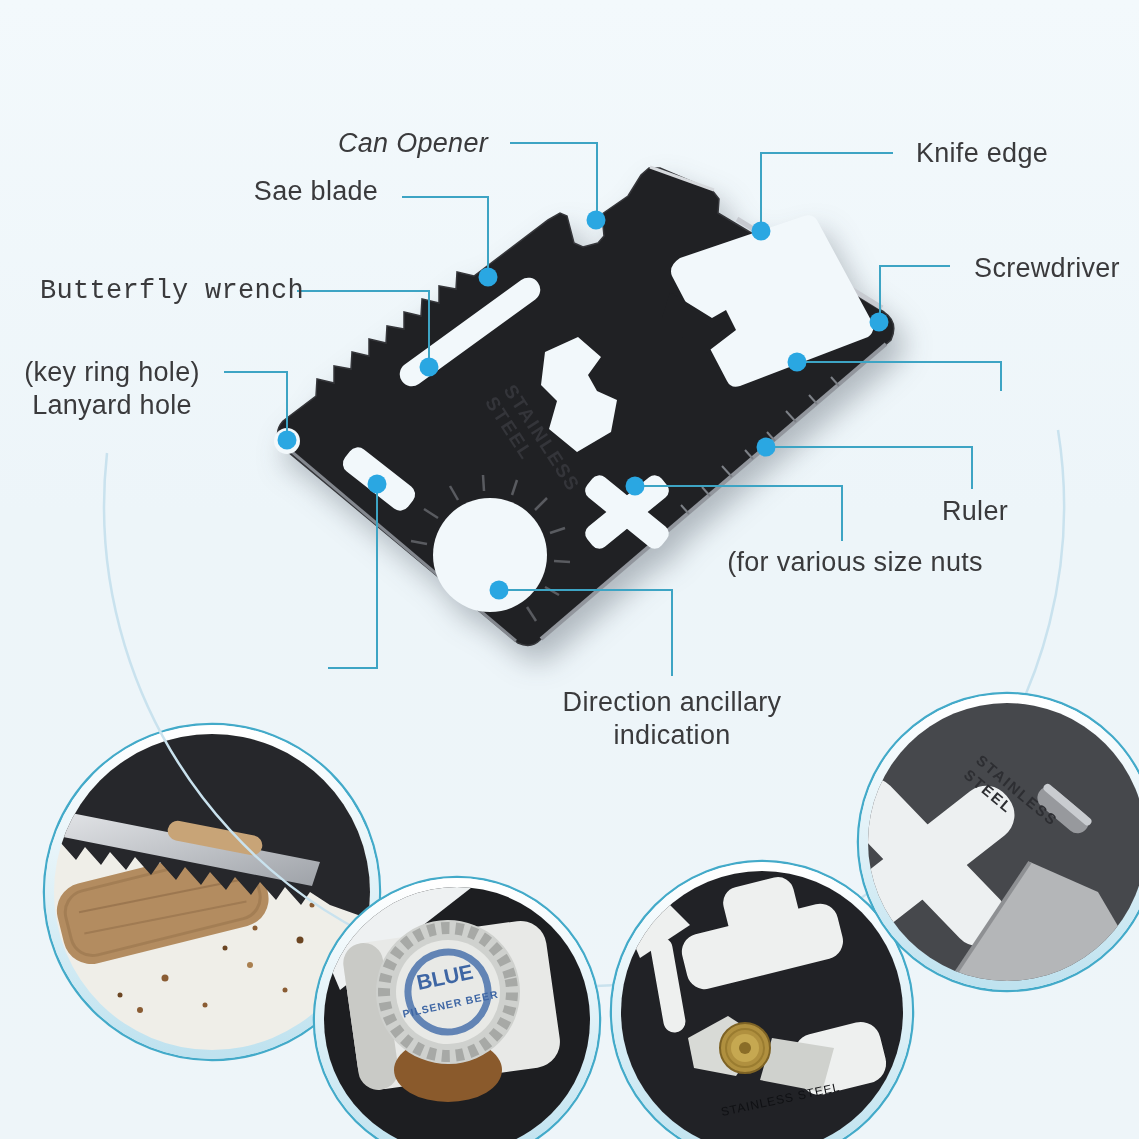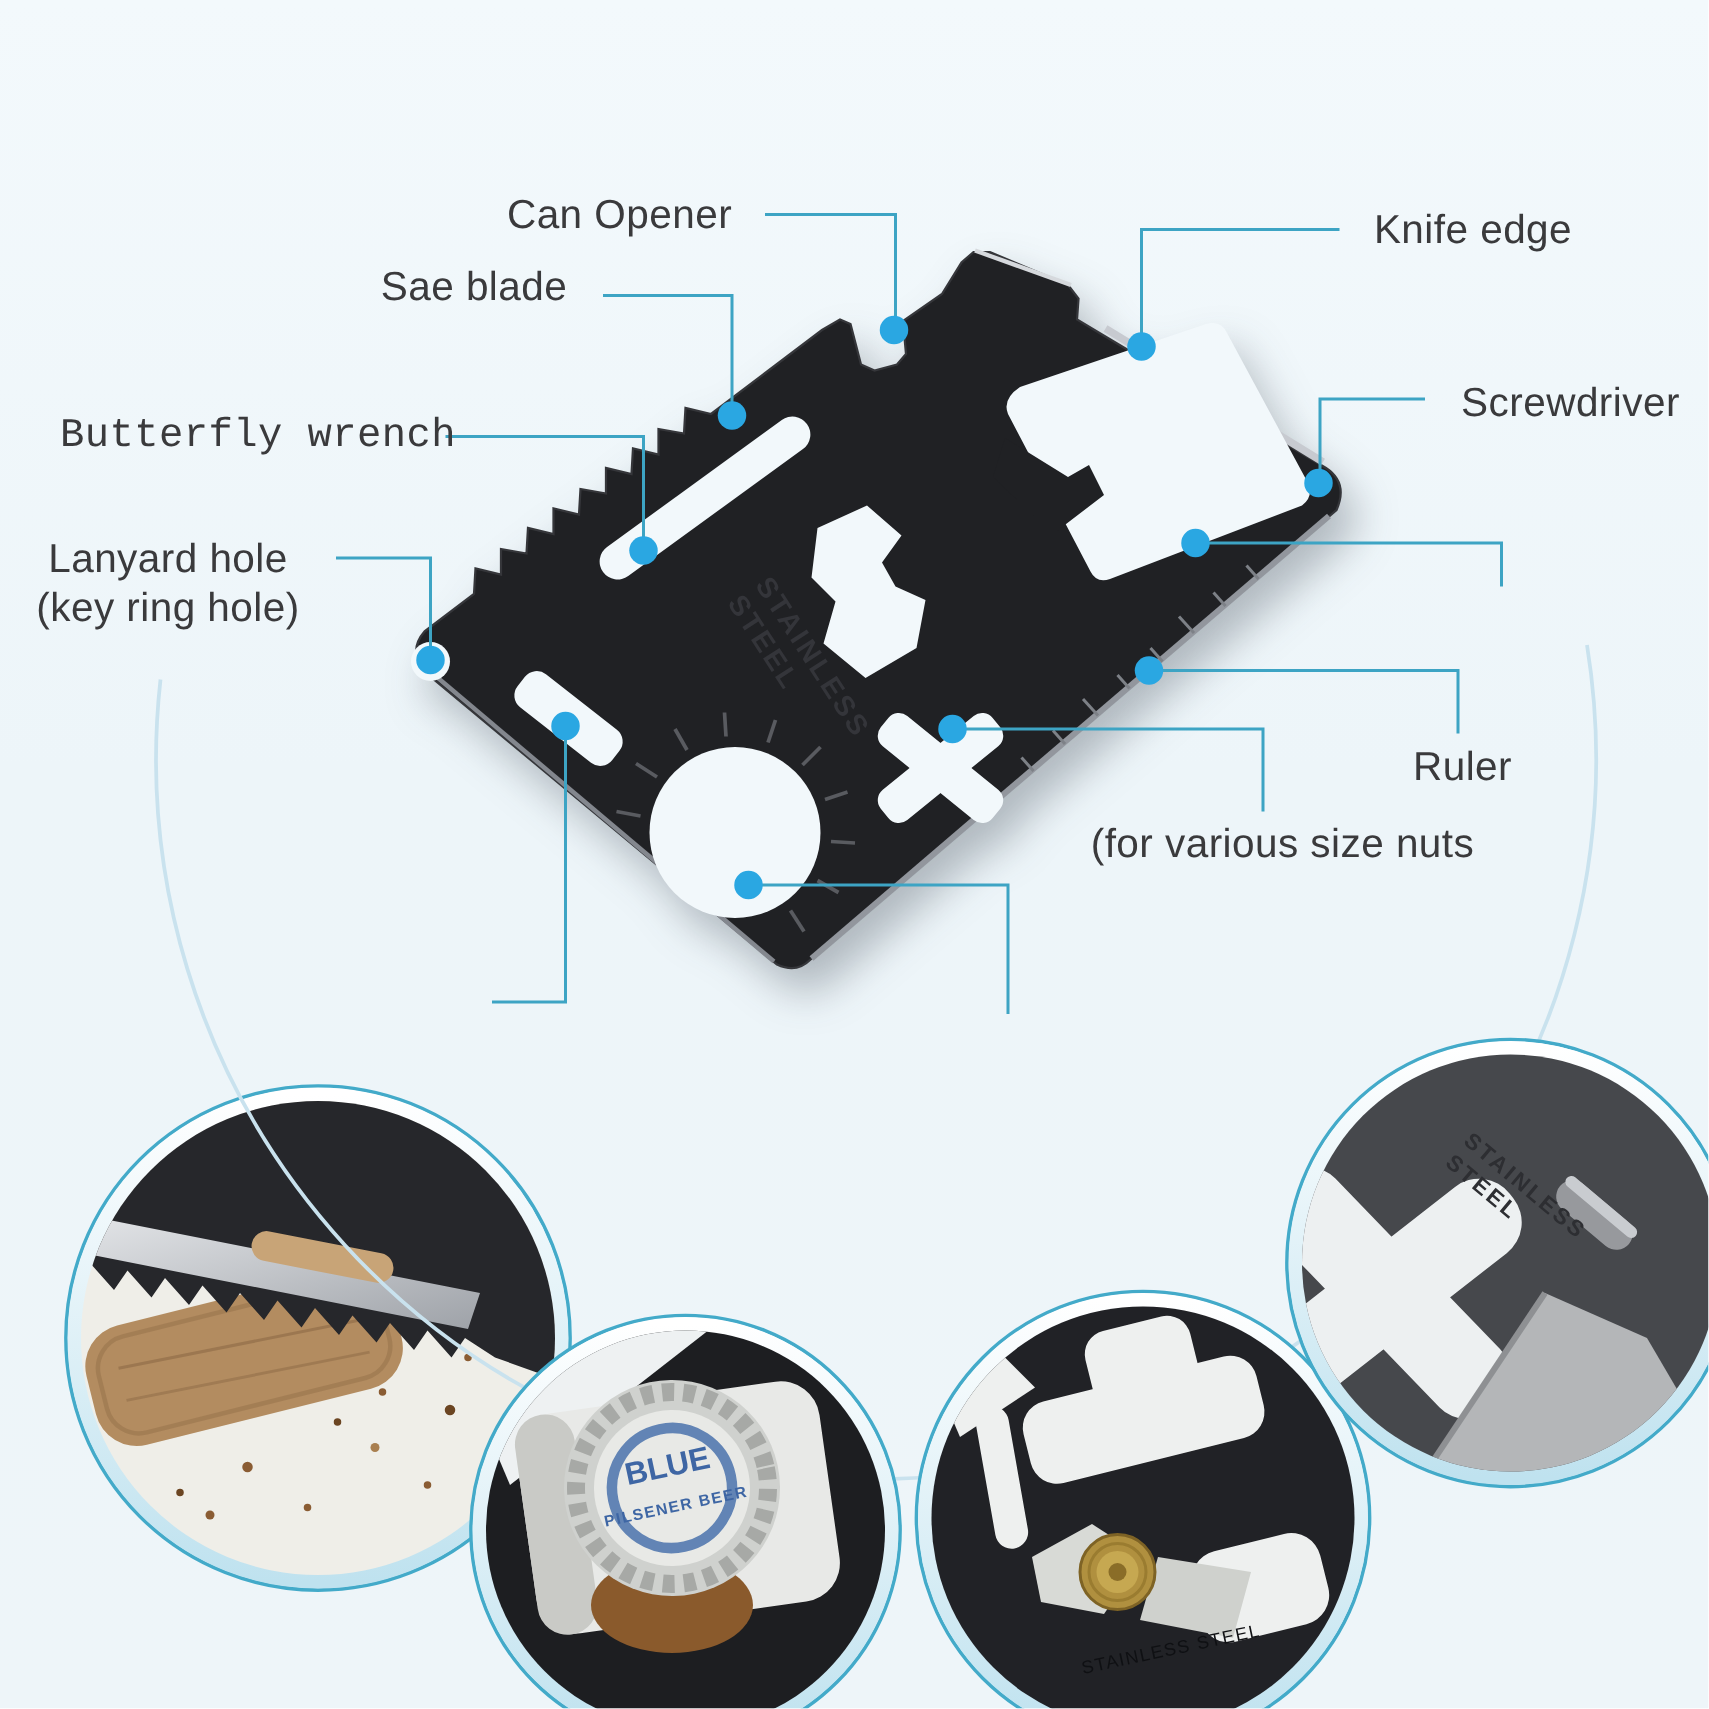"Can Opener" div.label { font-style: none -> italic }
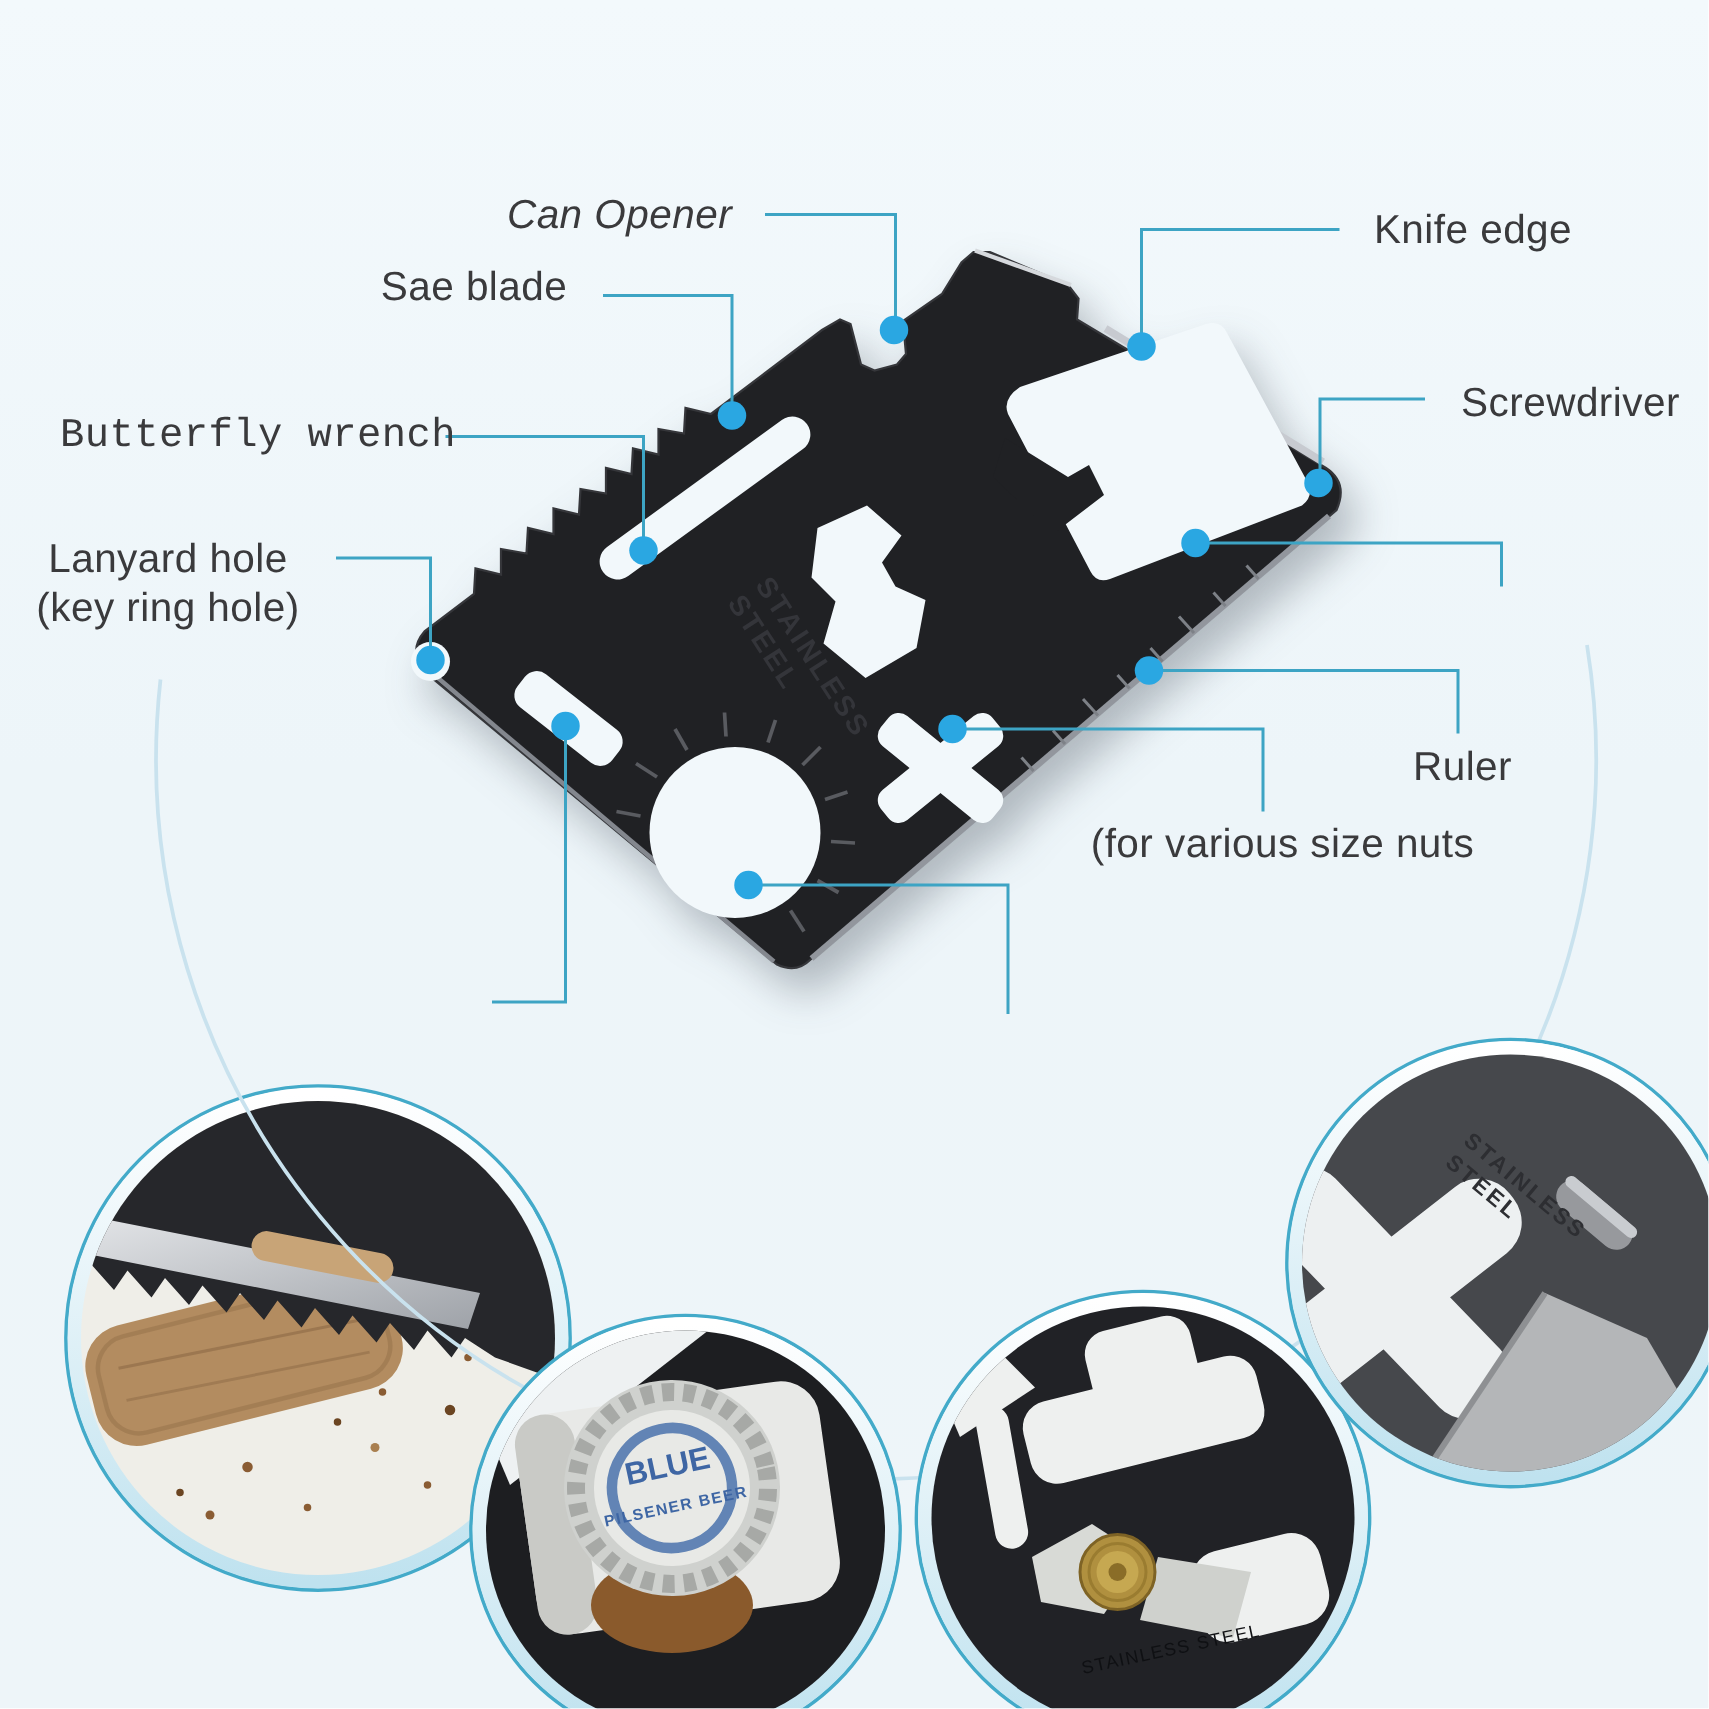"Lanyard hole" div { order: before "(key ring hole)" -> after "(key ring hole)" }
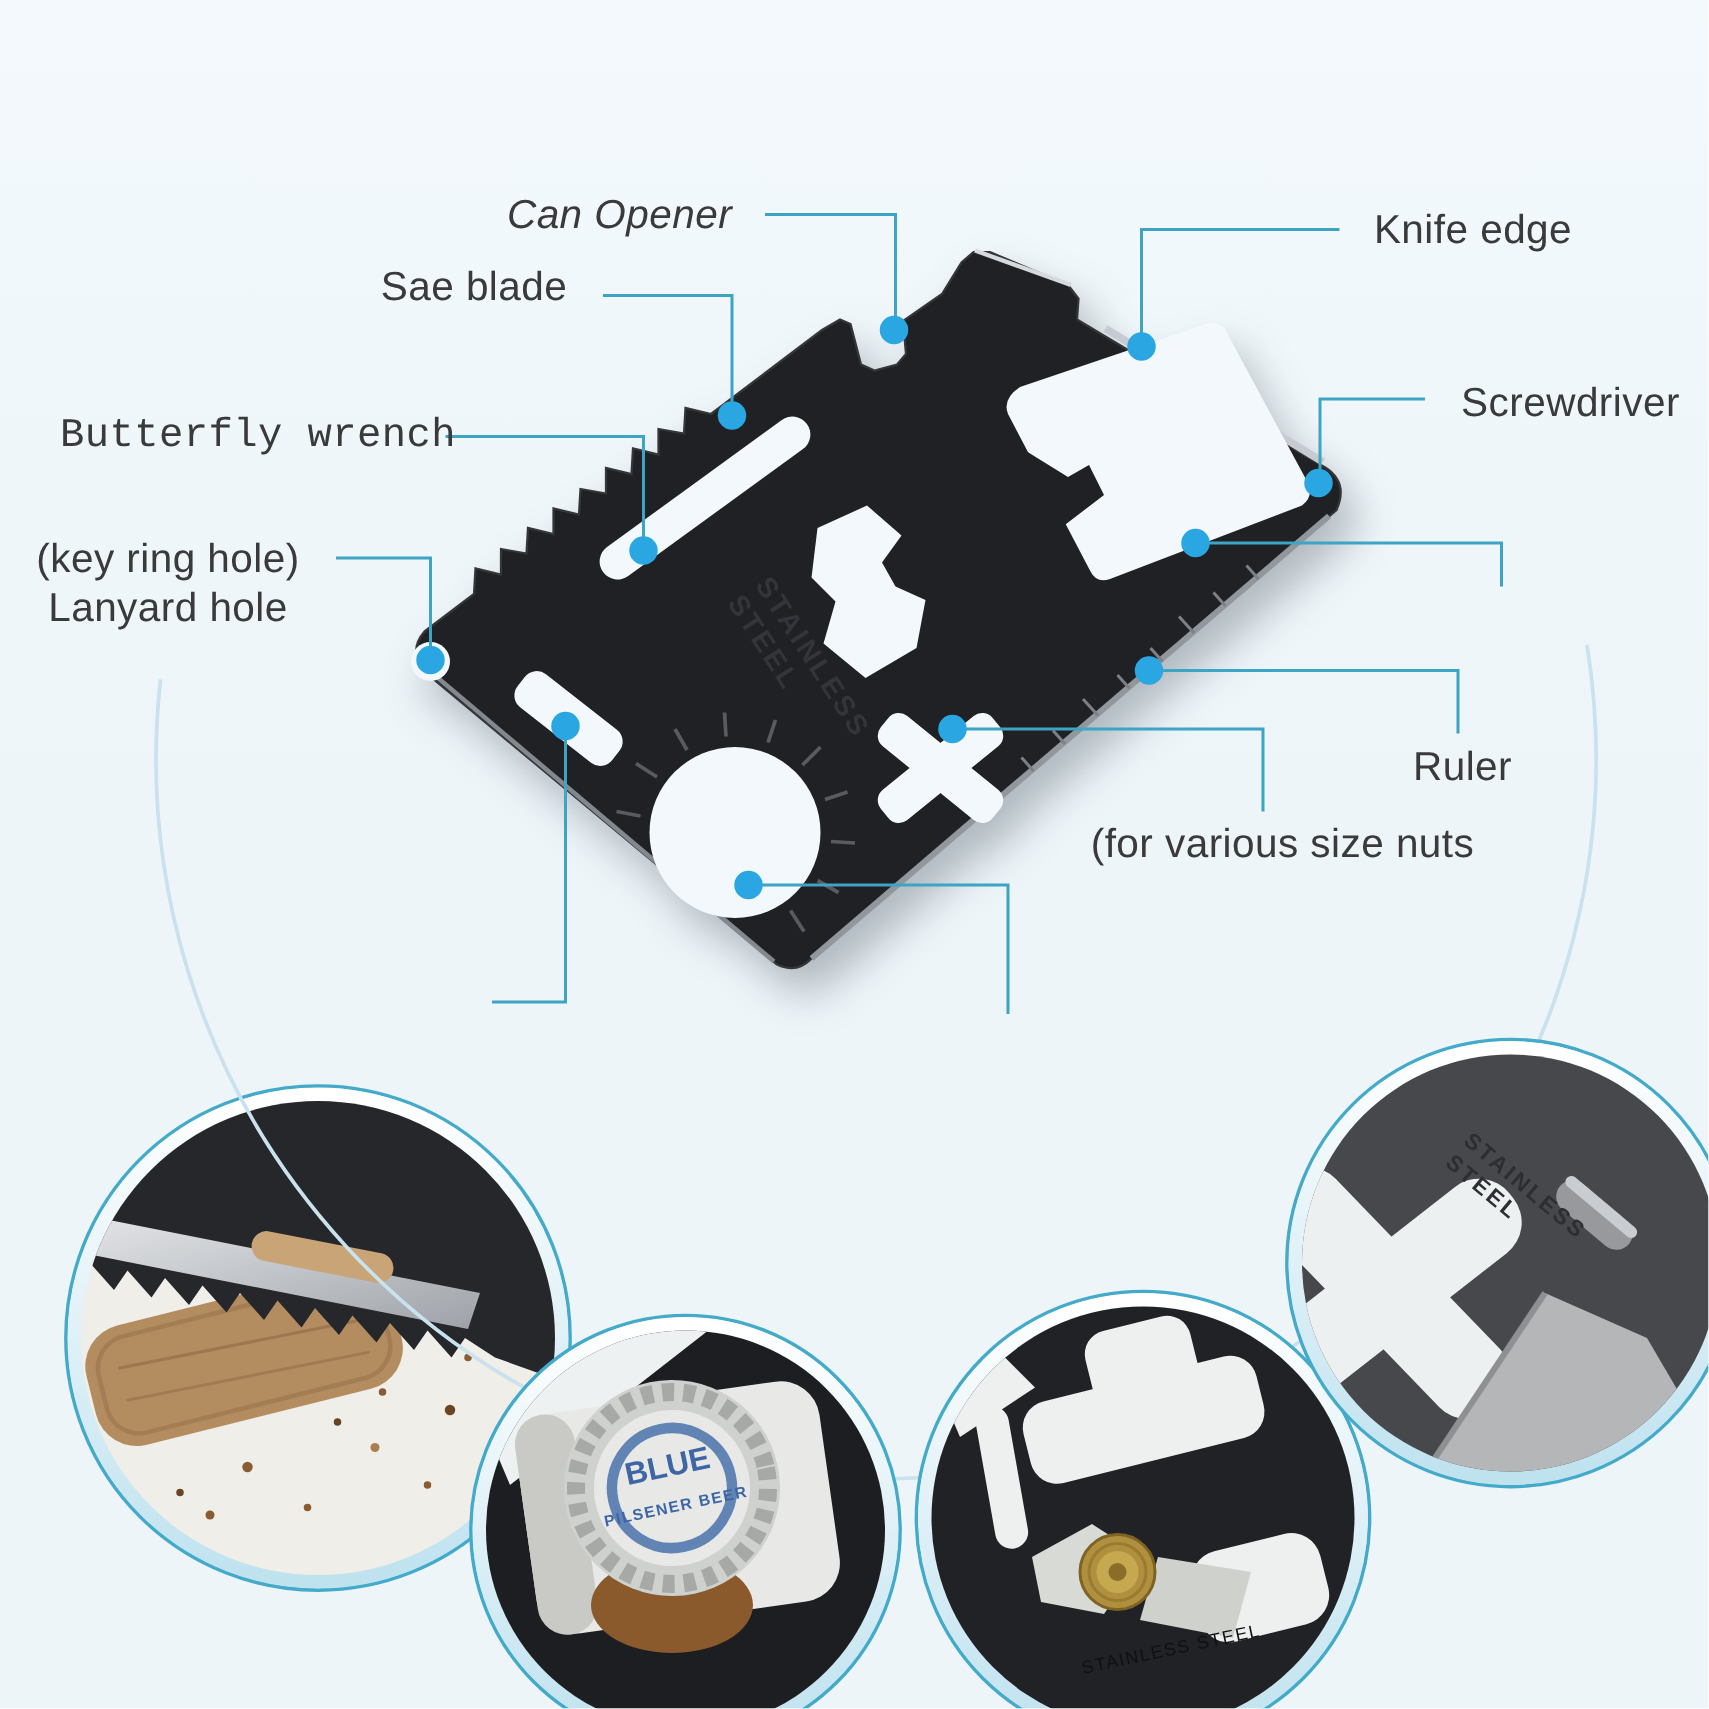"Direction ancillary" div.label { html: none -> <div> <div>Direction ancillary</div> <div>indication</div> </div> }
